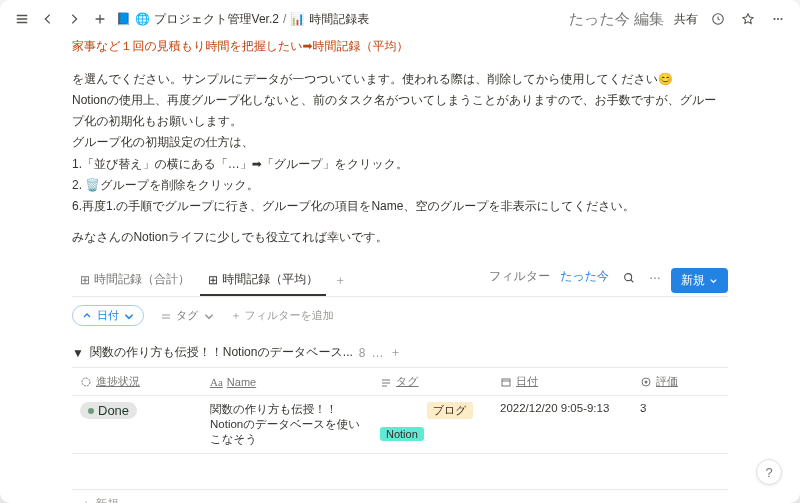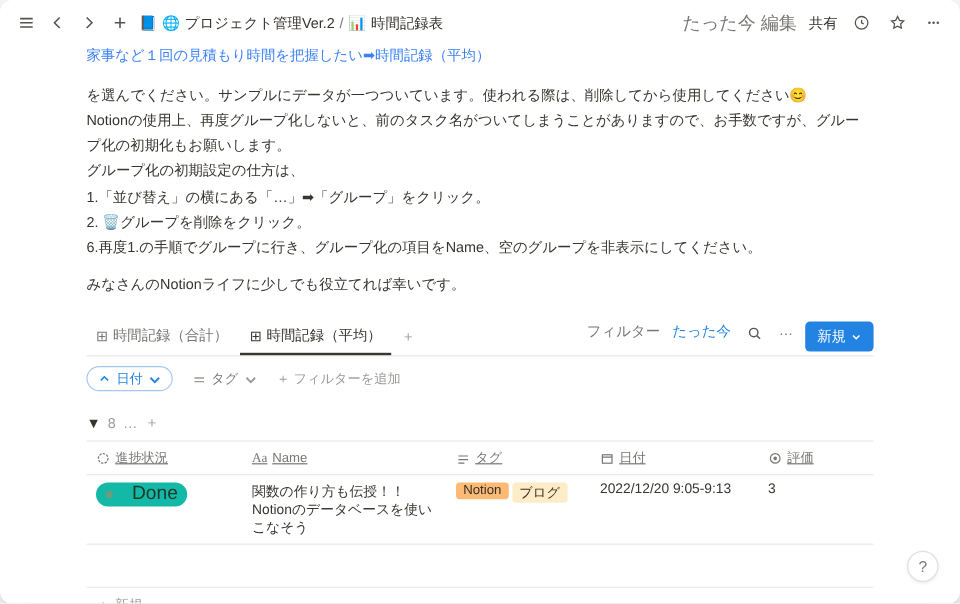"家事など１回の見積もり時間を把握したい➡︎時間記録（平均）" .subtitle { color: #3b82f6 -> #c2410c }
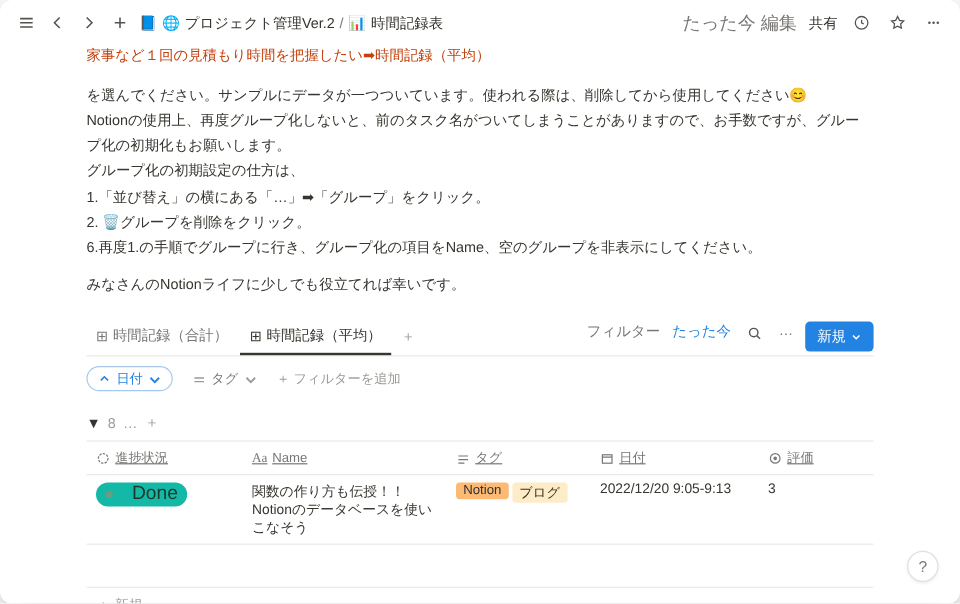"関数の作り方も伝授！！Notionのデータベース..." span { html: none -> <span>関数の作り方も伝授！！Notionのデータベース...</span> }
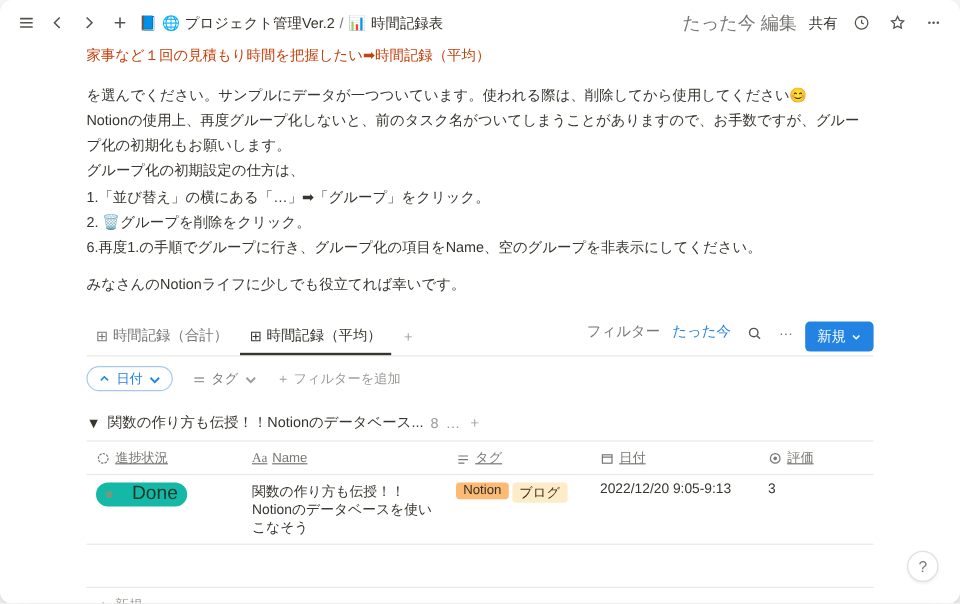"Done" .status-pill { background: #14b8a6 -> #e5e5e5; font-size: 16px -> 13px; gap: 16px -> 4px }
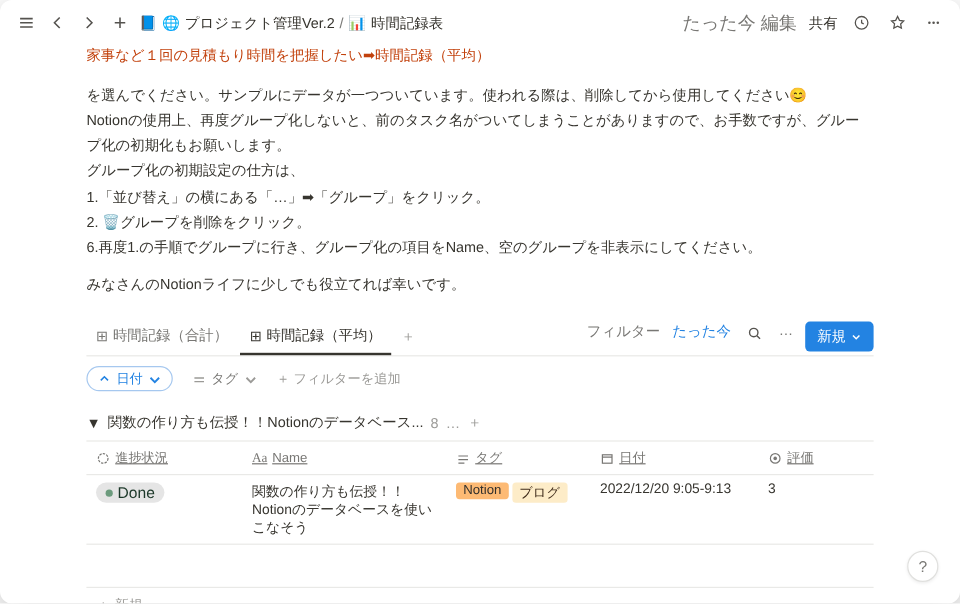"Notion" .tag-gray { background: #fdba74 -> #5eead4; margin-top: none -> 25px }
